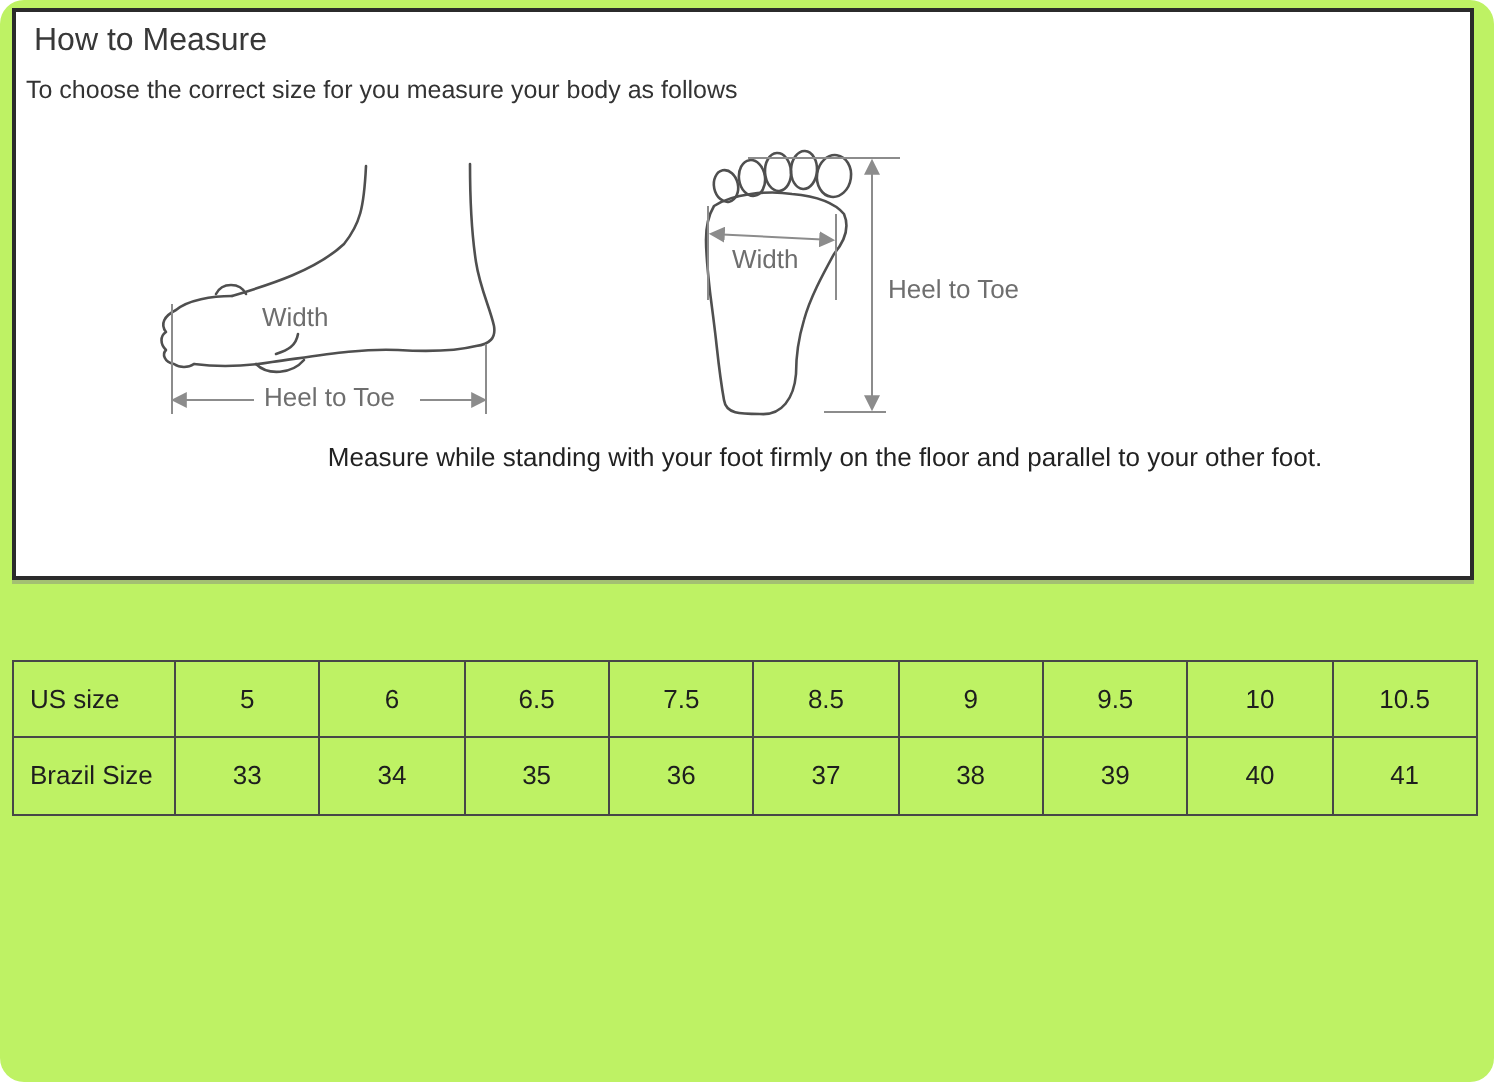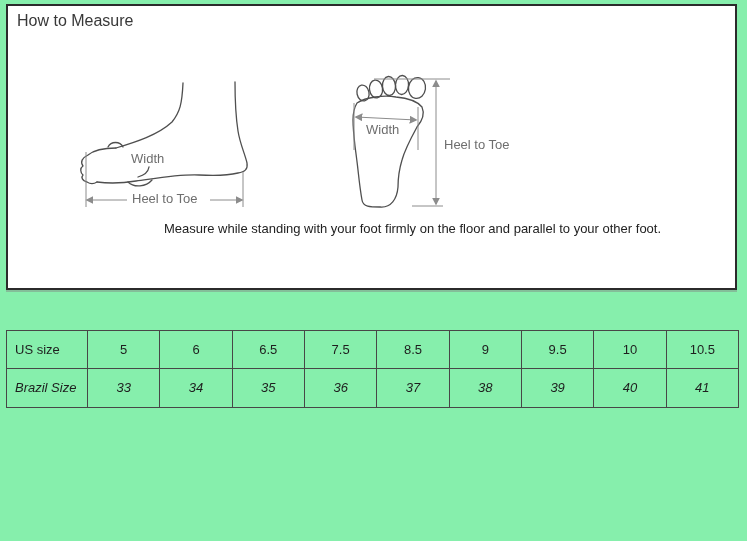"How to Measure" .screen { background: #86efac -> #bef264; border-radius: none -> 12px }
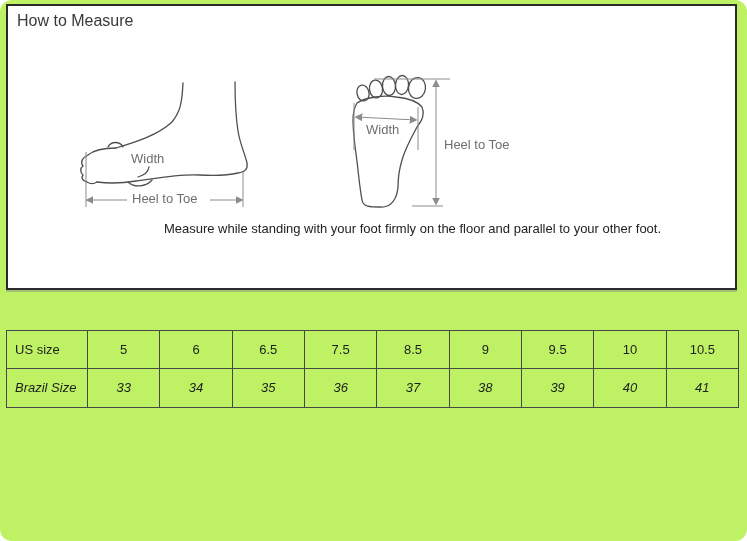"To choose the correct size" div.subtitle { html: none -> <div>To choose the correct size for you measure your body as follows</div> }
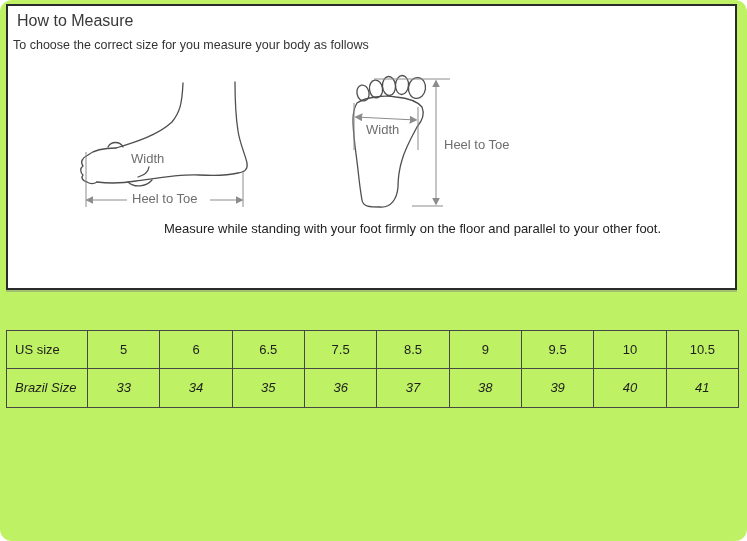"Brazil Size" tr.r3 td { font-style: italic -> none }
